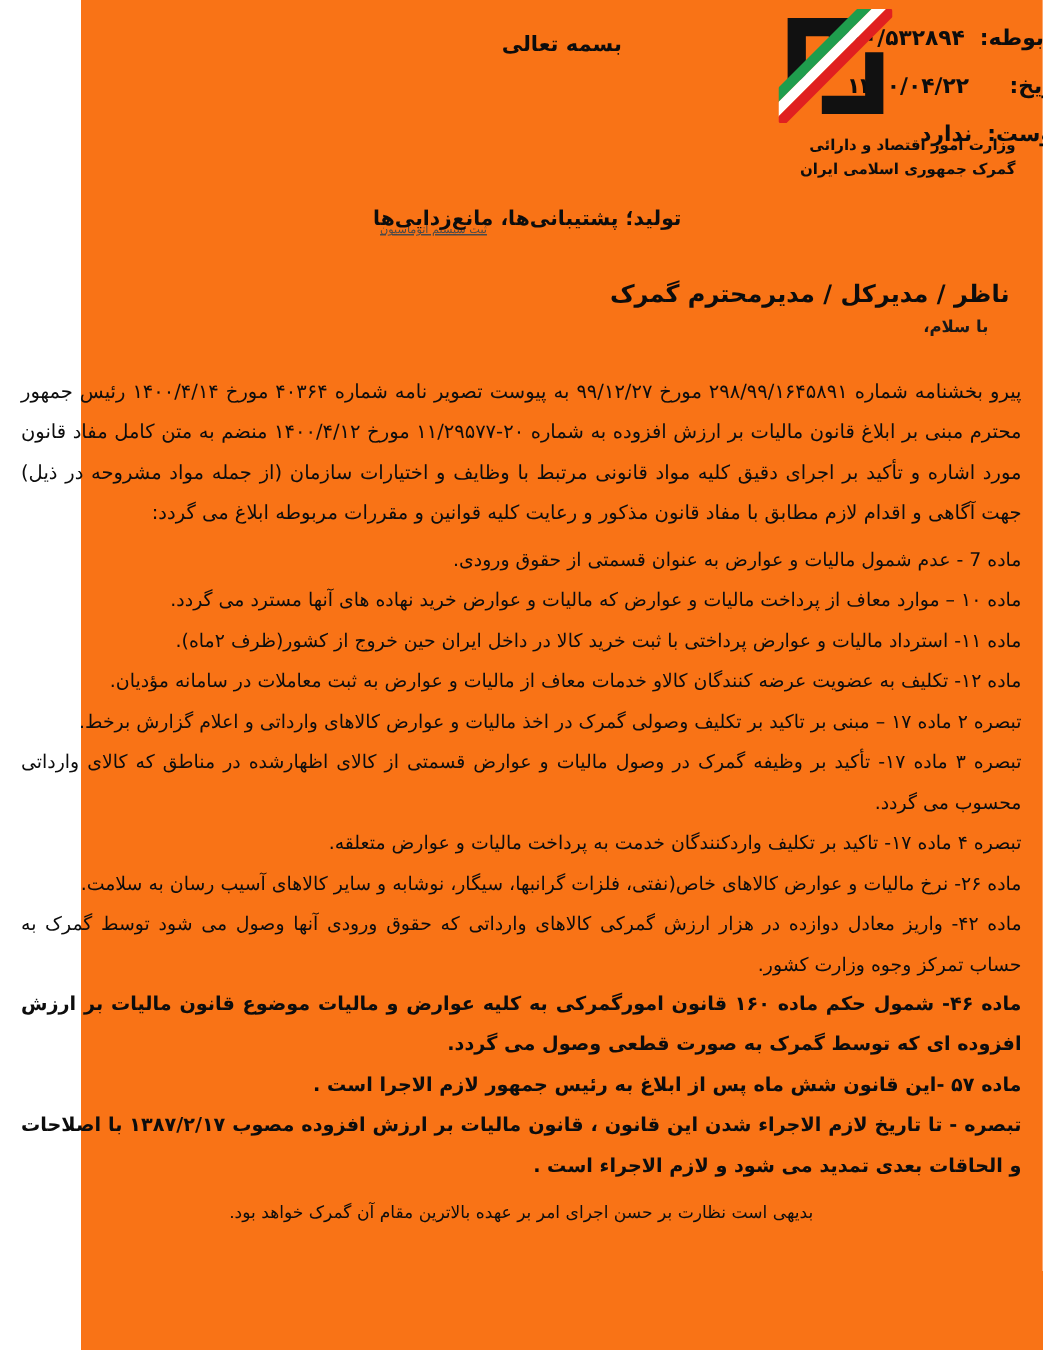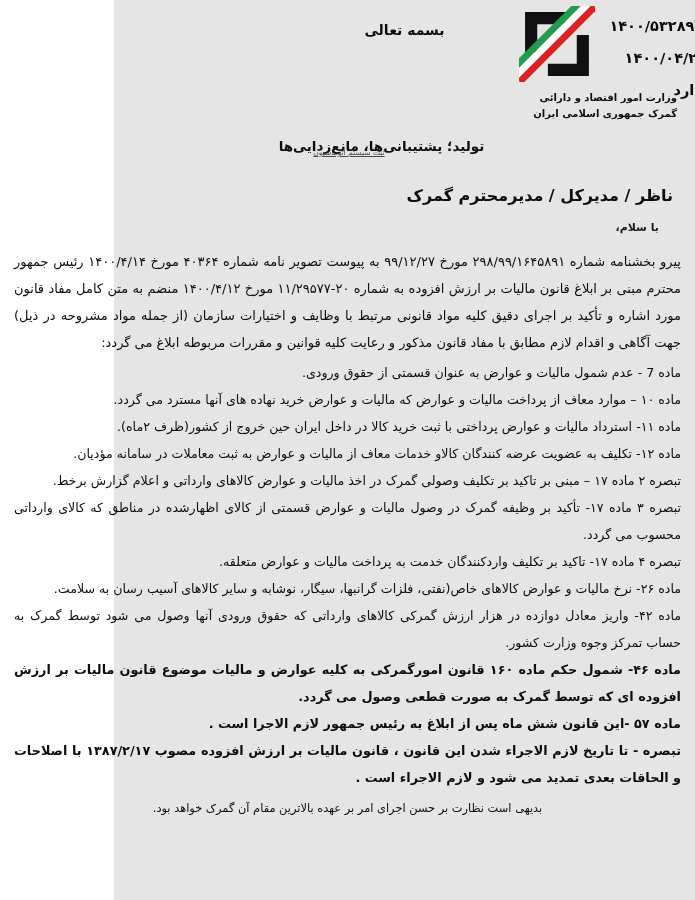"بسمه تعالی" .page { background: #e5e5e5 -> #f97316; width: 581px -> 641px }
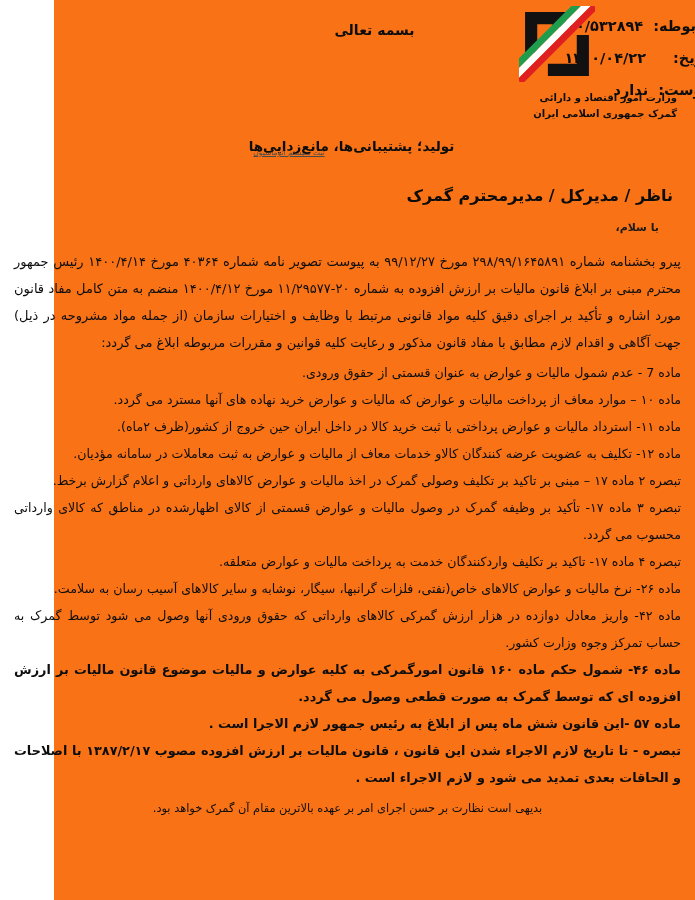"ناظر / مدیرکل / مدیرمحترم" .addressee { margin-bottom: 16px -> 6px }
